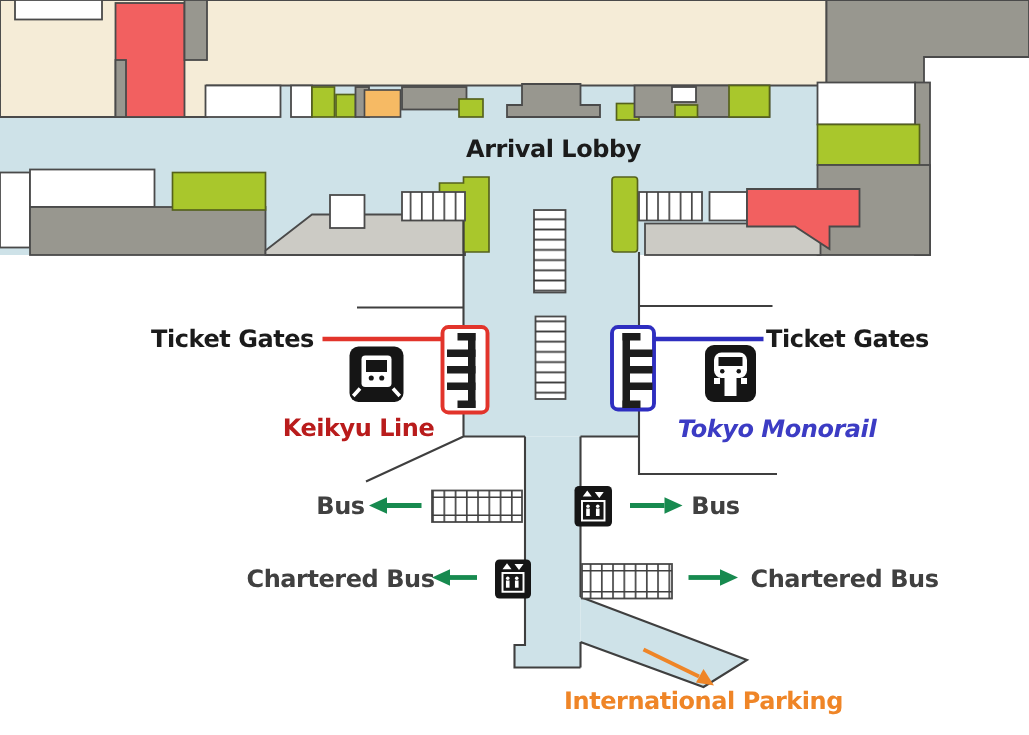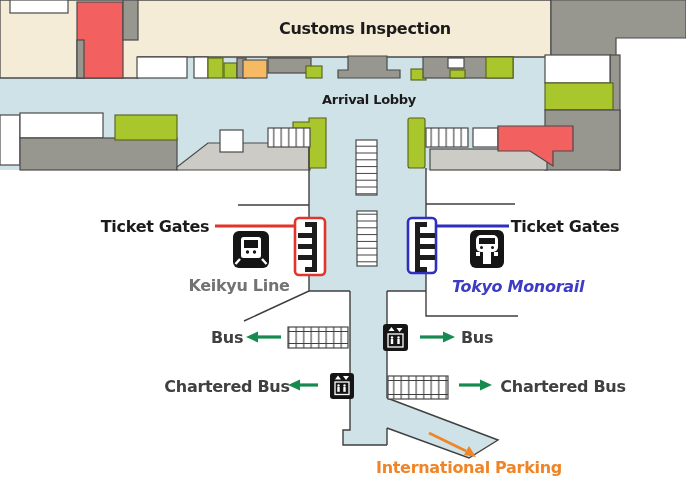"Customs Inspection" div.lbl { html: <div>Customs Inspection</div> -> none }
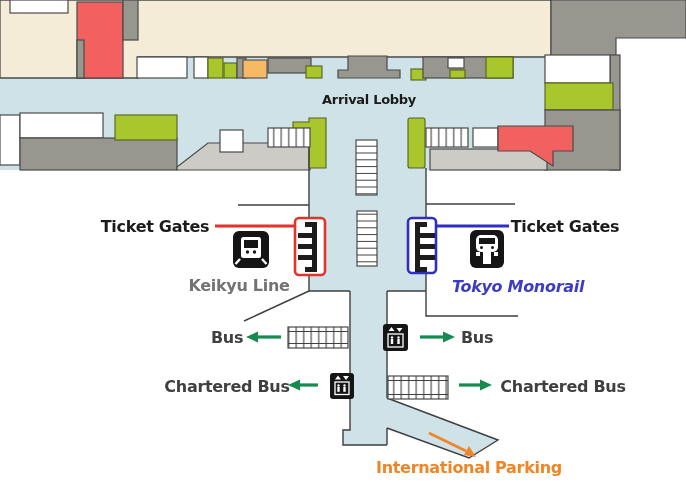"Arrival Lobby" .lbl.big { font-size: 13px -> 16px }
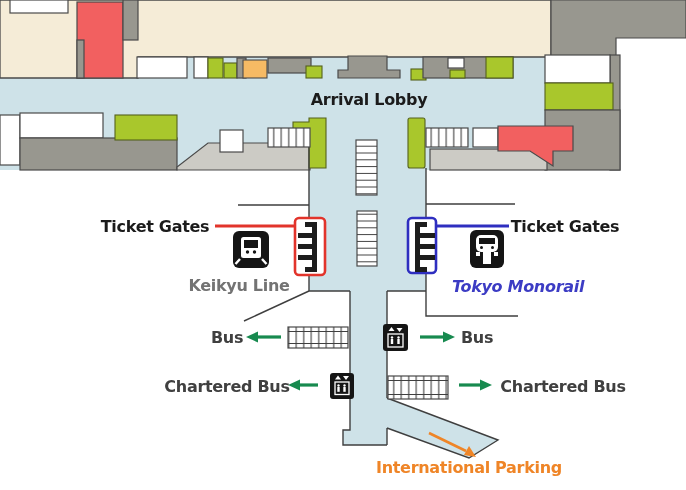"Keikyu Line" .lbl.red { color: #737373 -> #b91c1c }
